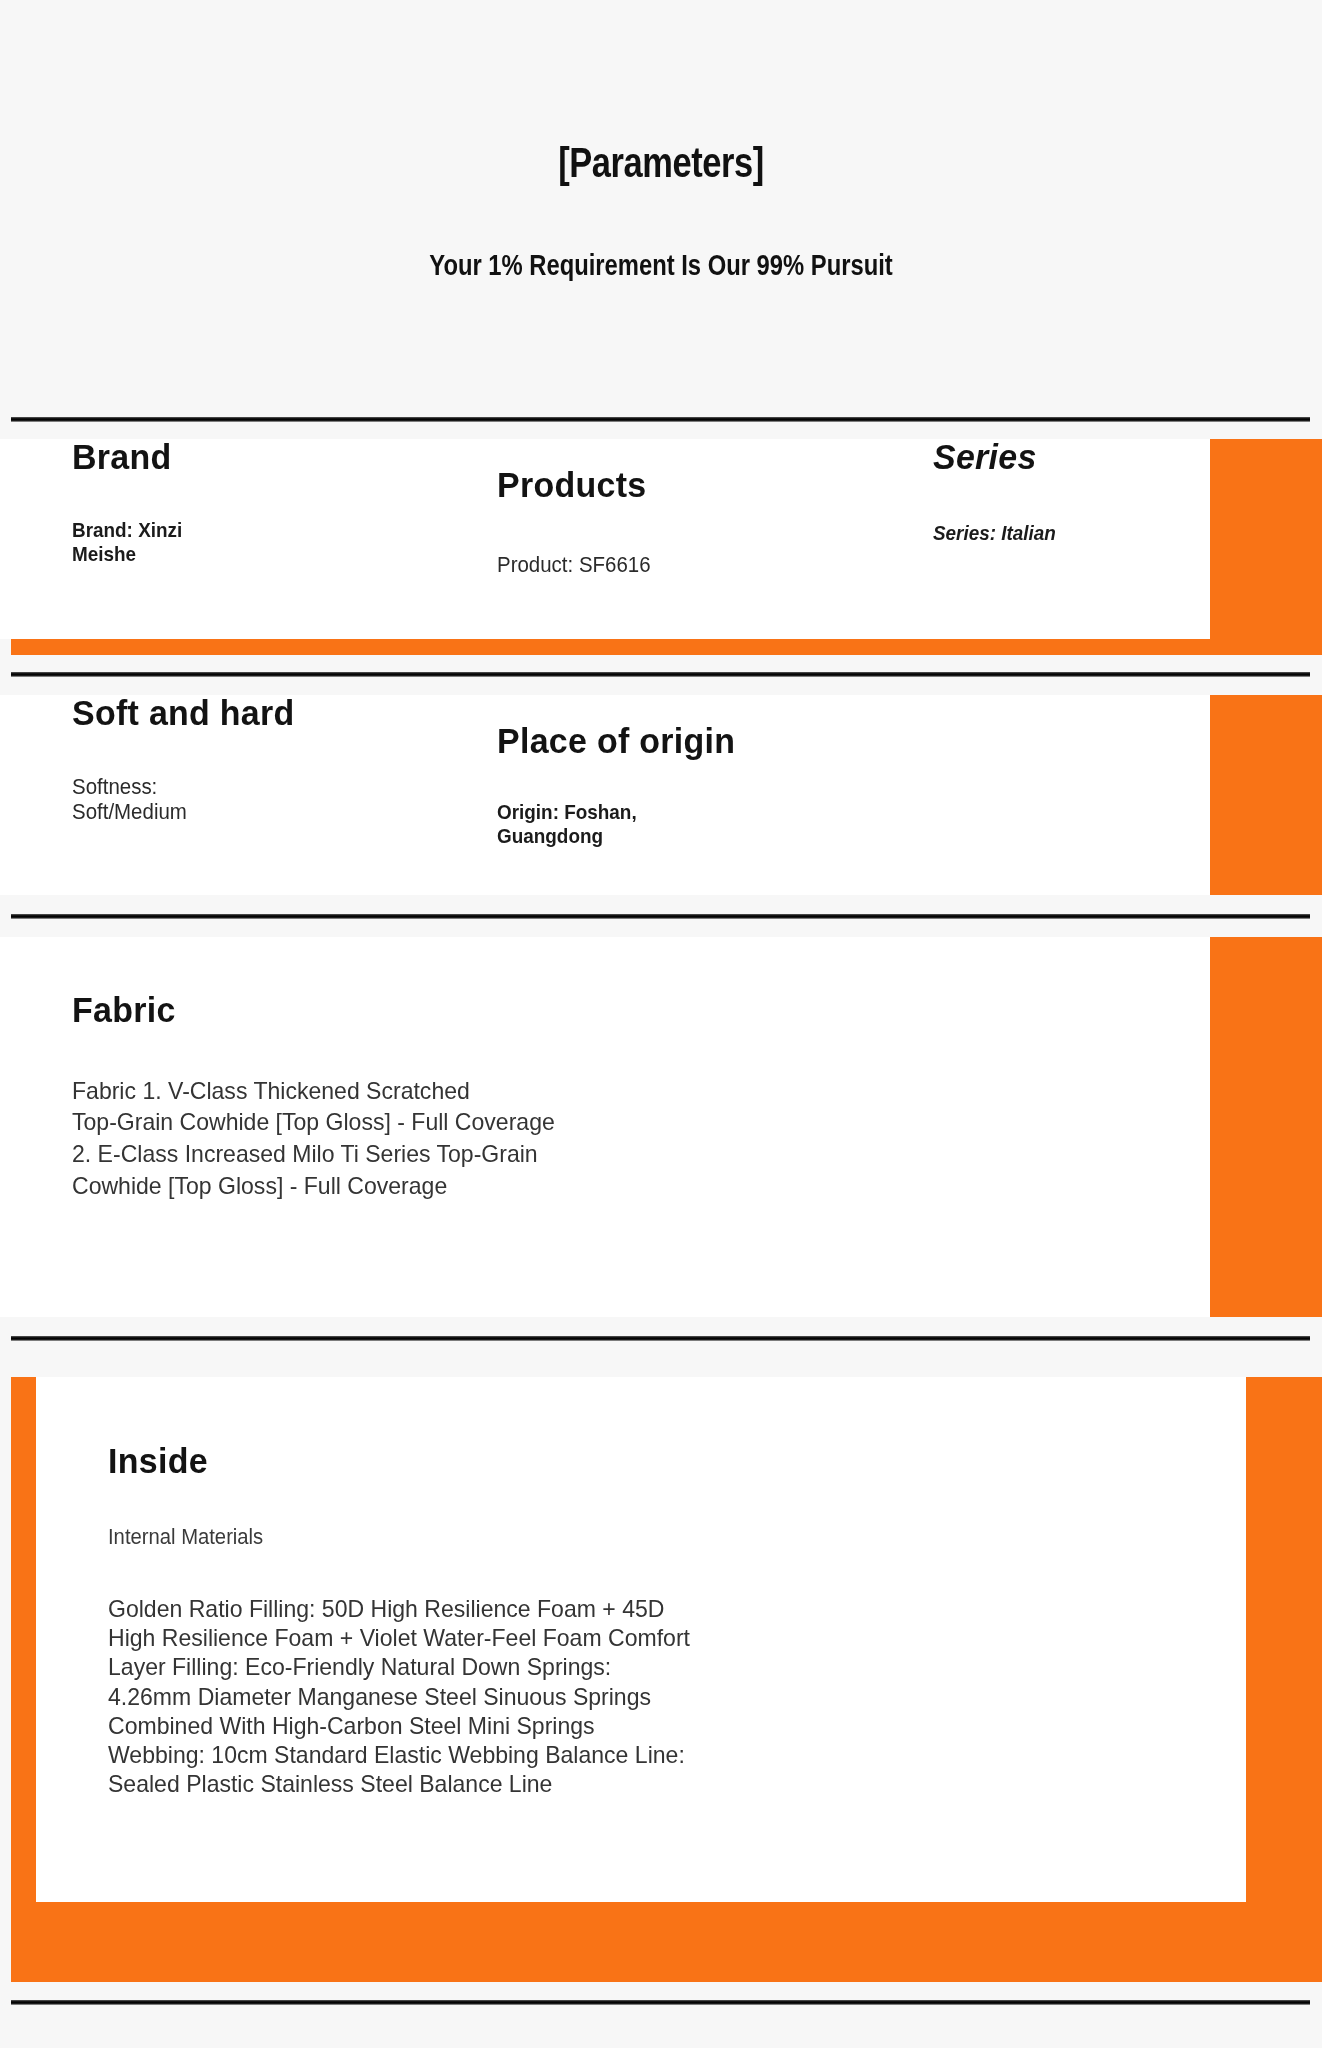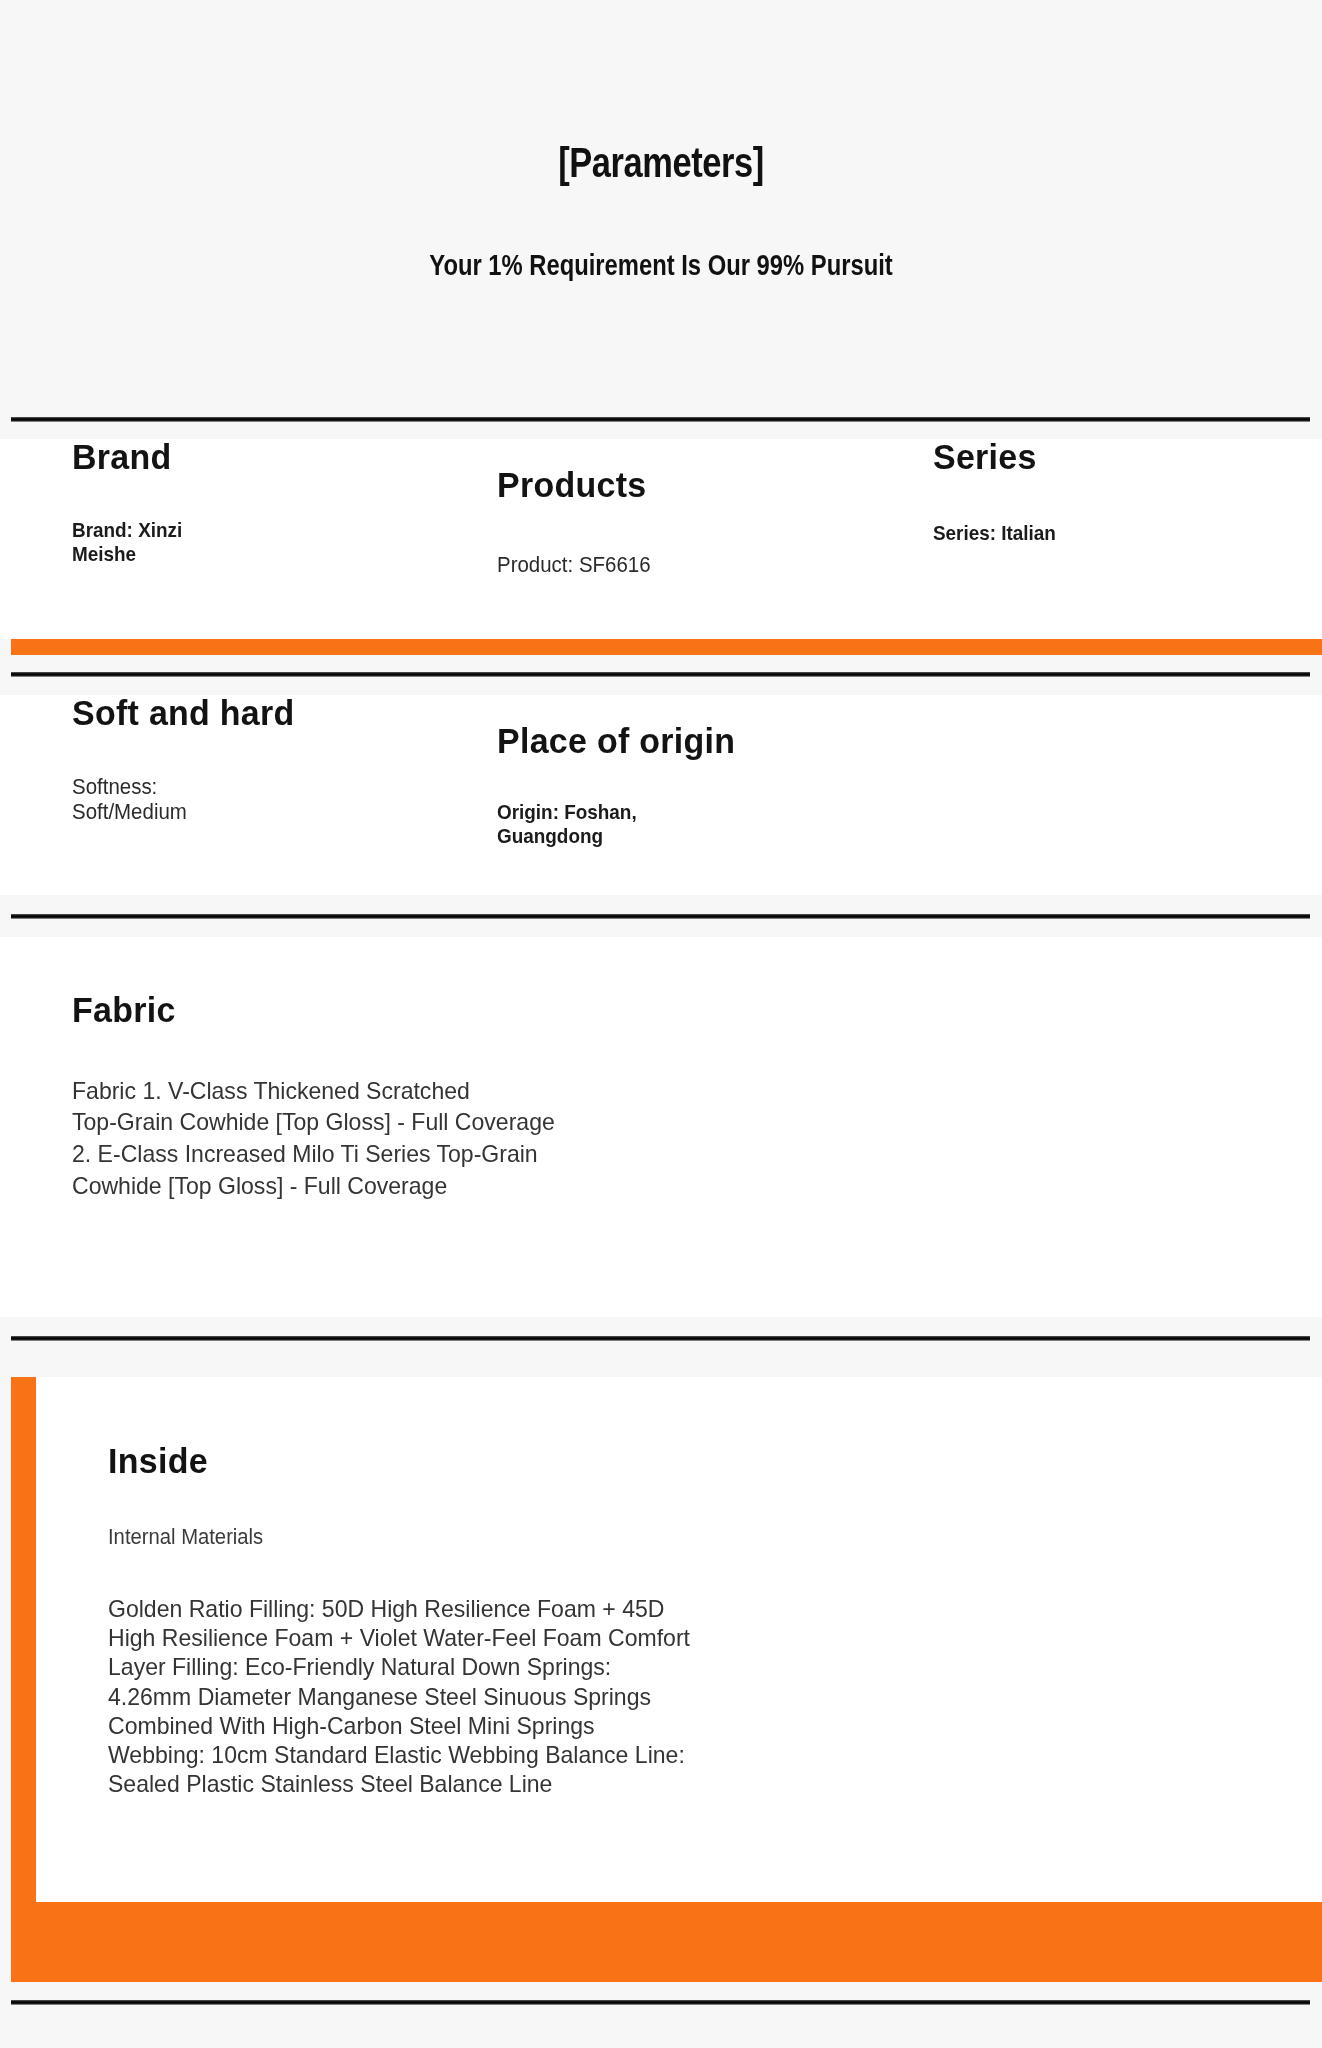"Brand" .section { width: 1322px -> 1210px }
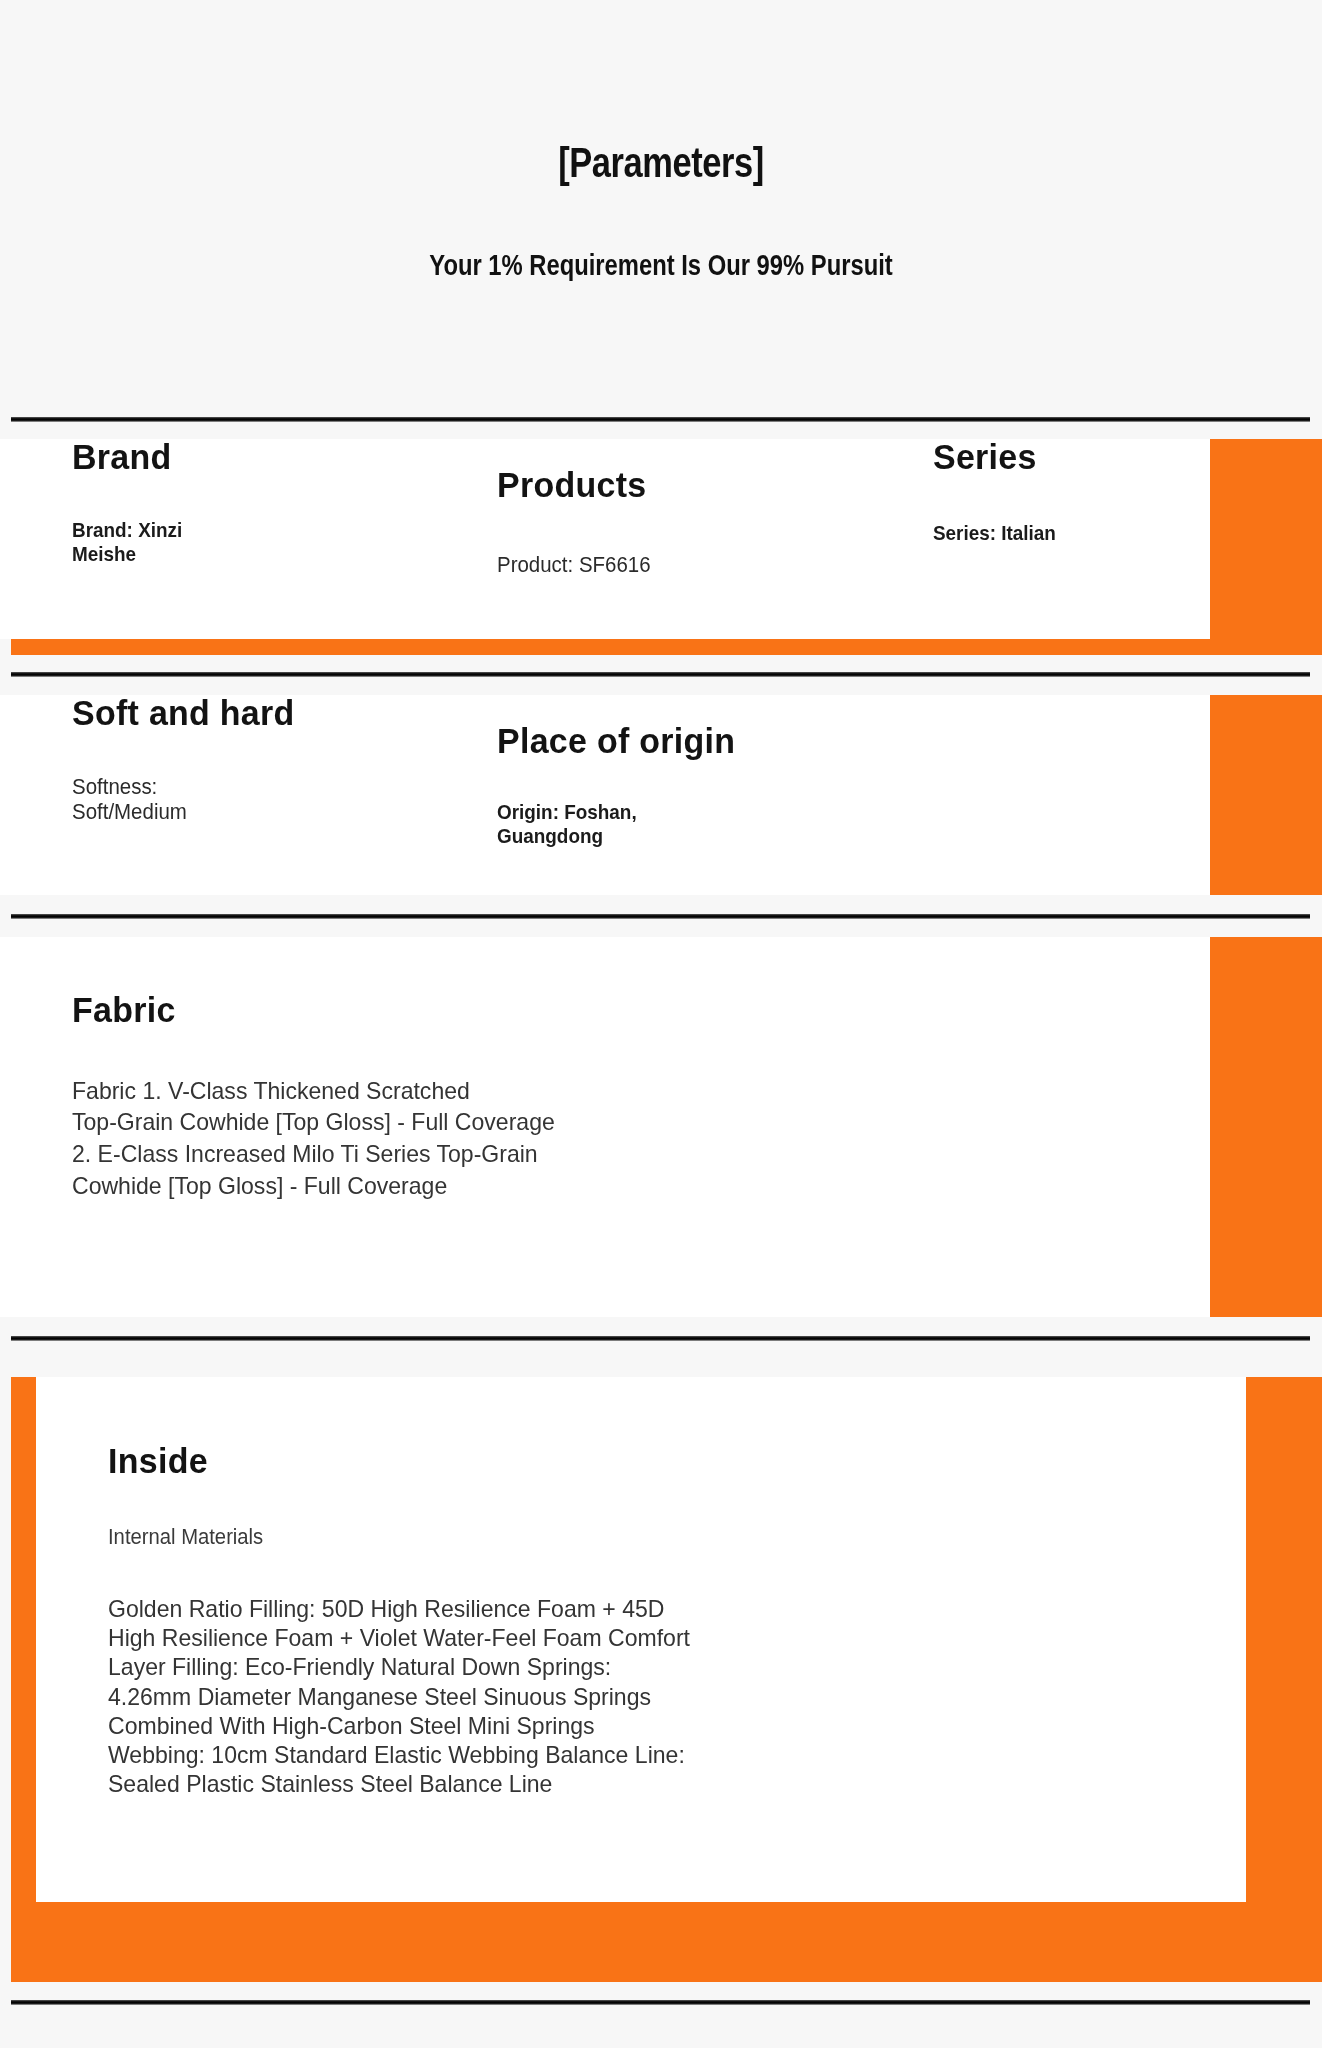"Series" .col-3 { font-style: none -> italic }
